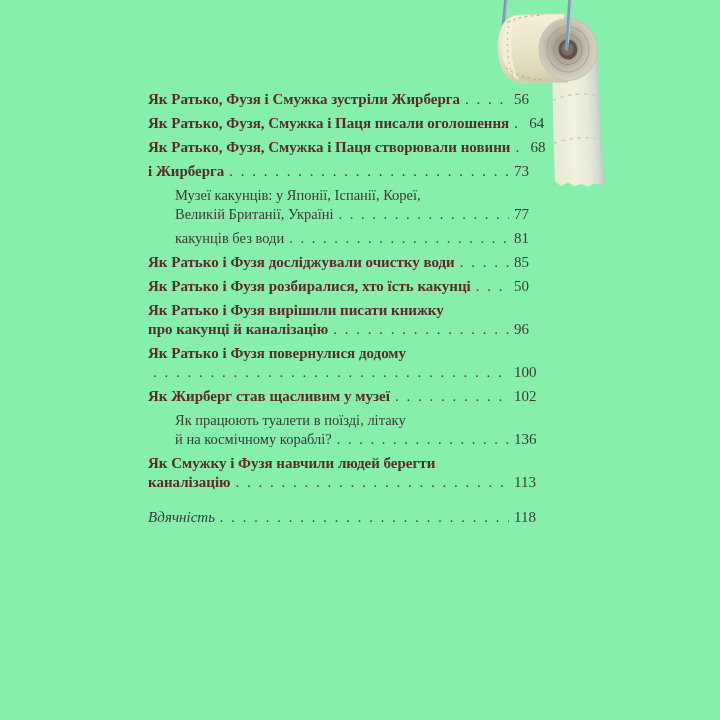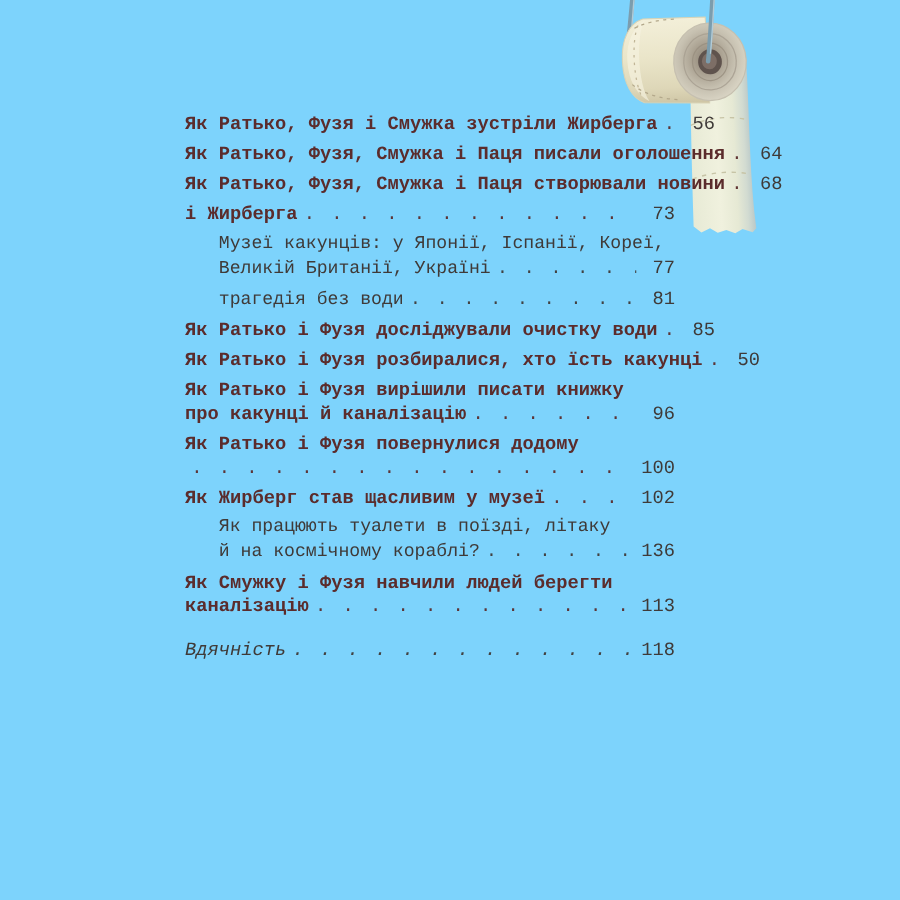"Як Ратько, Фузя і Смужка" .page { background: #7dd3fc -> #86efac; font-family: Liberation Mono, monospace -> none }
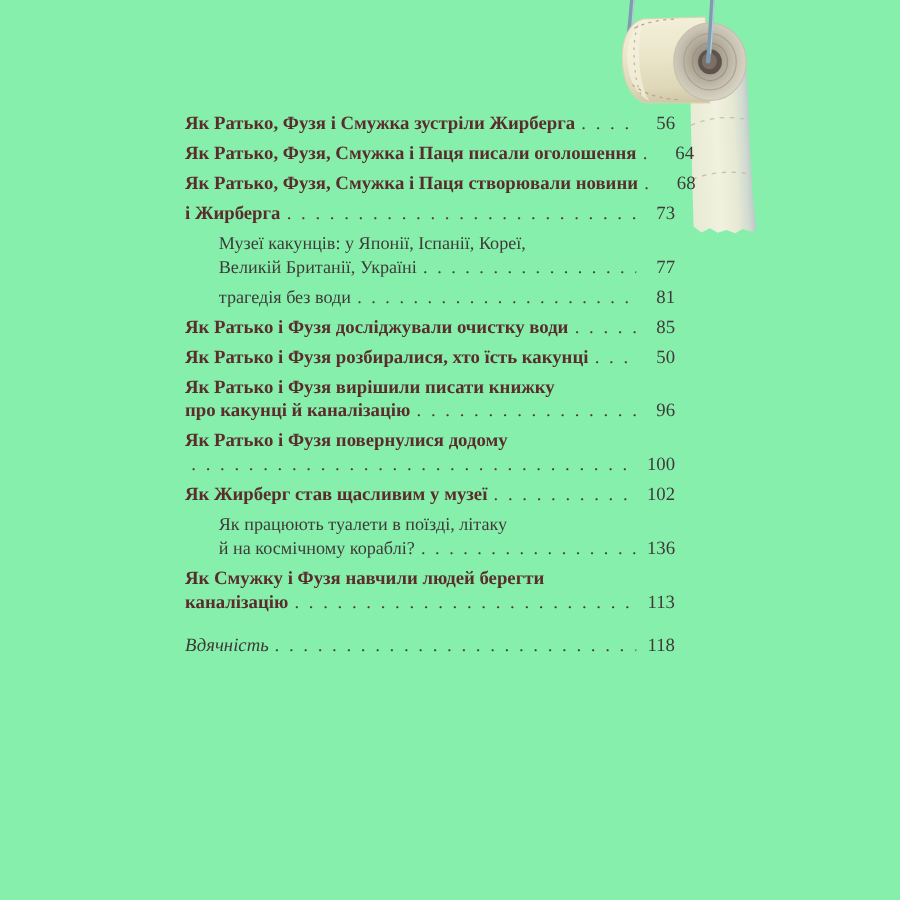"56" .num { text-align: right -> none }
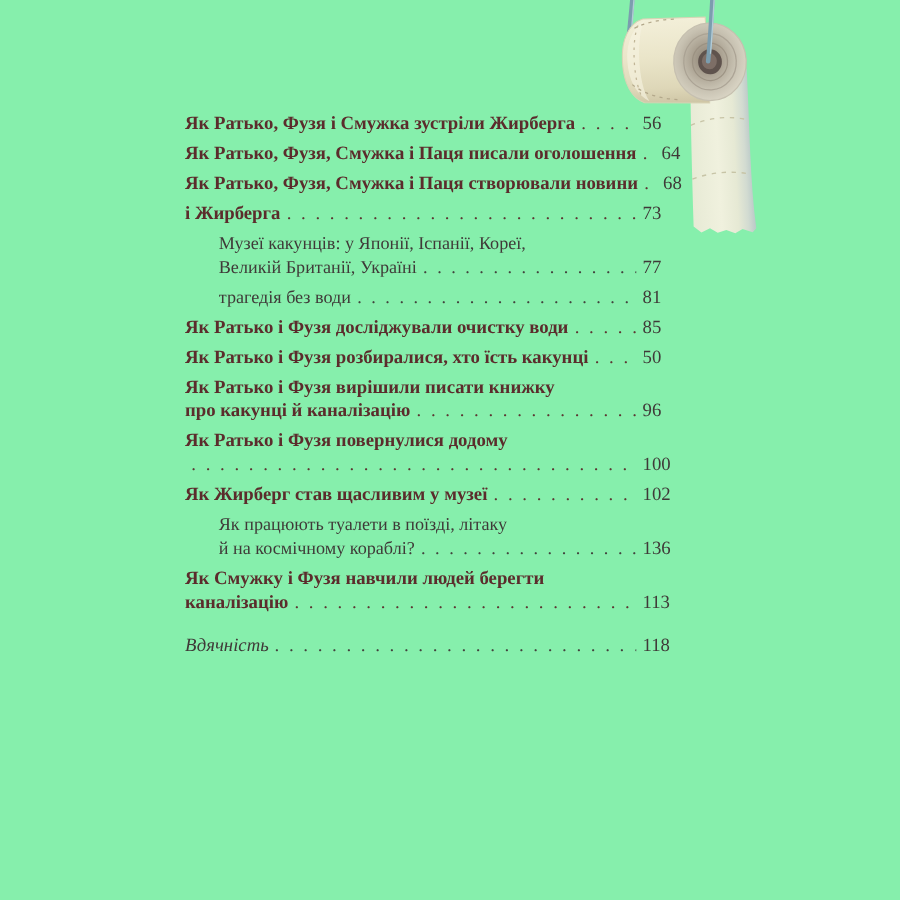"трагедія без води" span.t { text: трагедія -> какунців }
